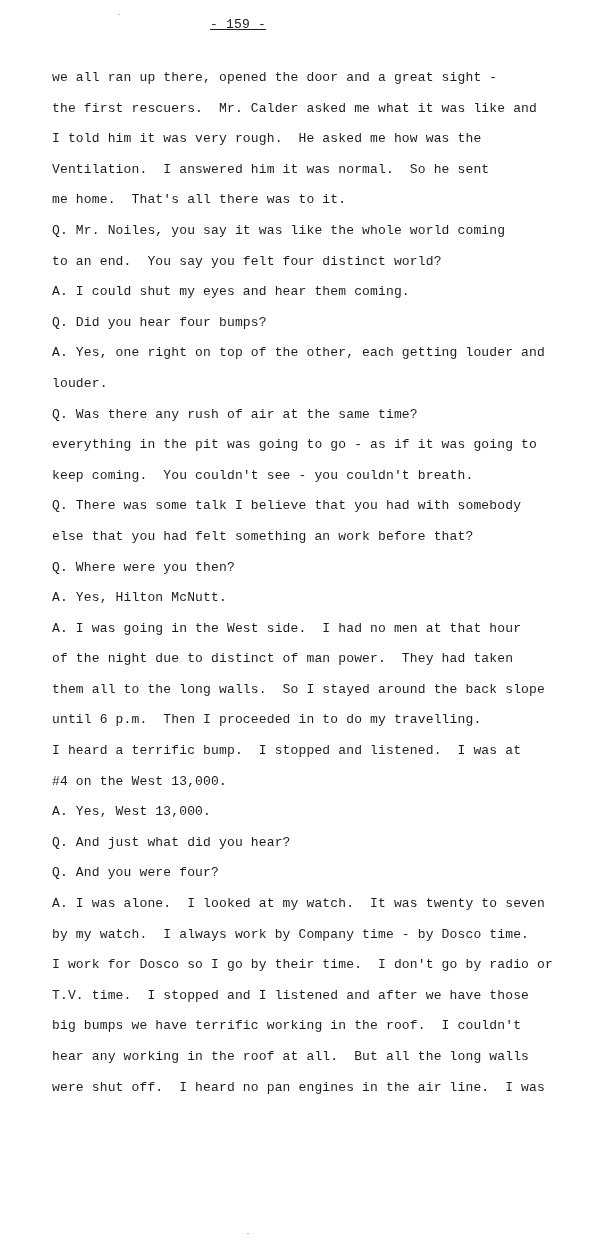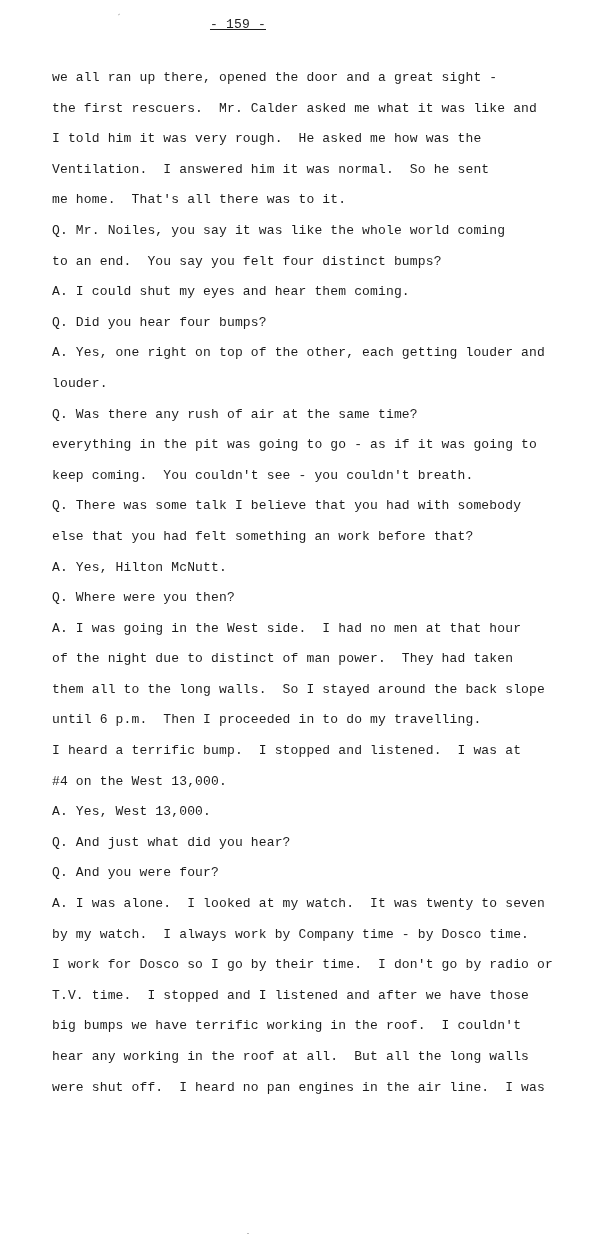"to an end. You say" div.line { text: bumps -> world }
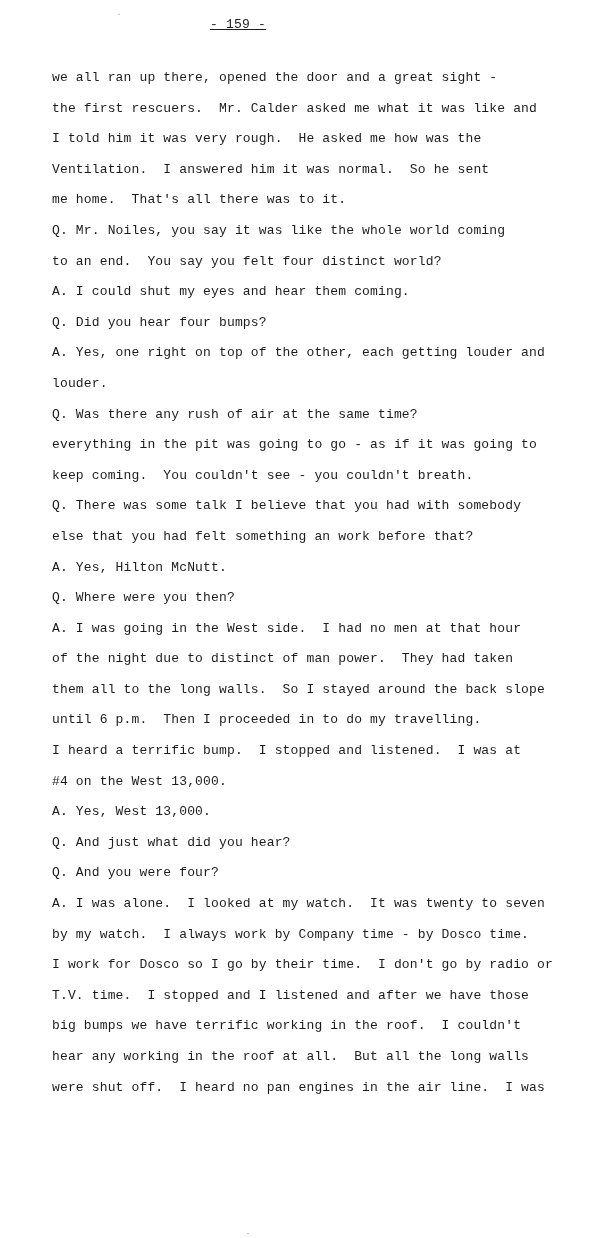"A. Yes, Hilton McNutt." div.line { order: before "Q. Where were you then?" -> after "Q. Where were you then?" }
